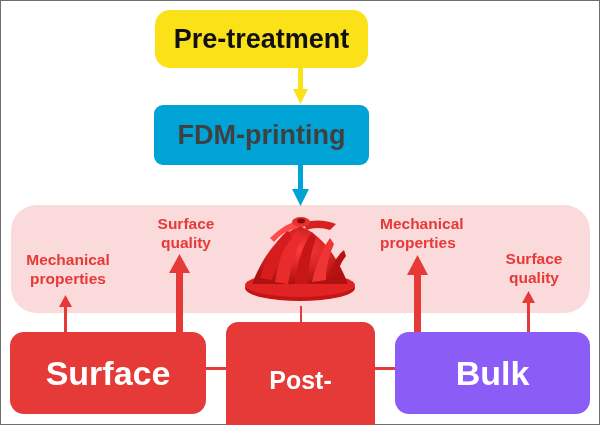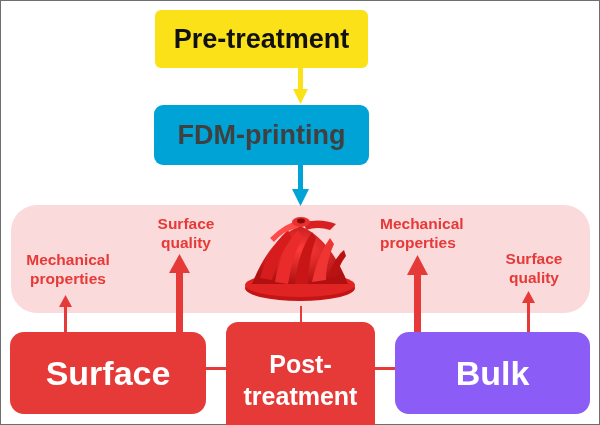"Pre-treatment" #pre { border-radius: 6px -> 15px }
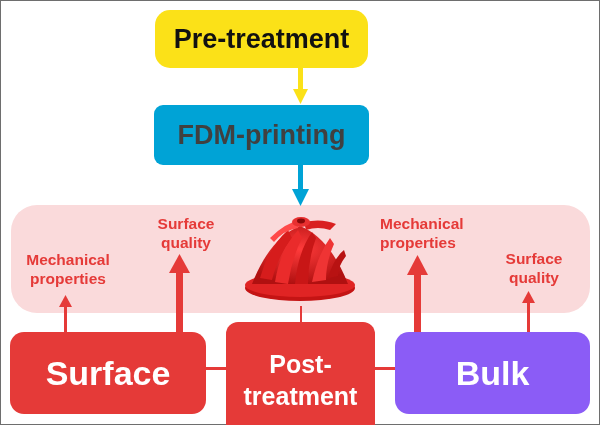"treatment" span { html: <span>treatment</span> -> none }
